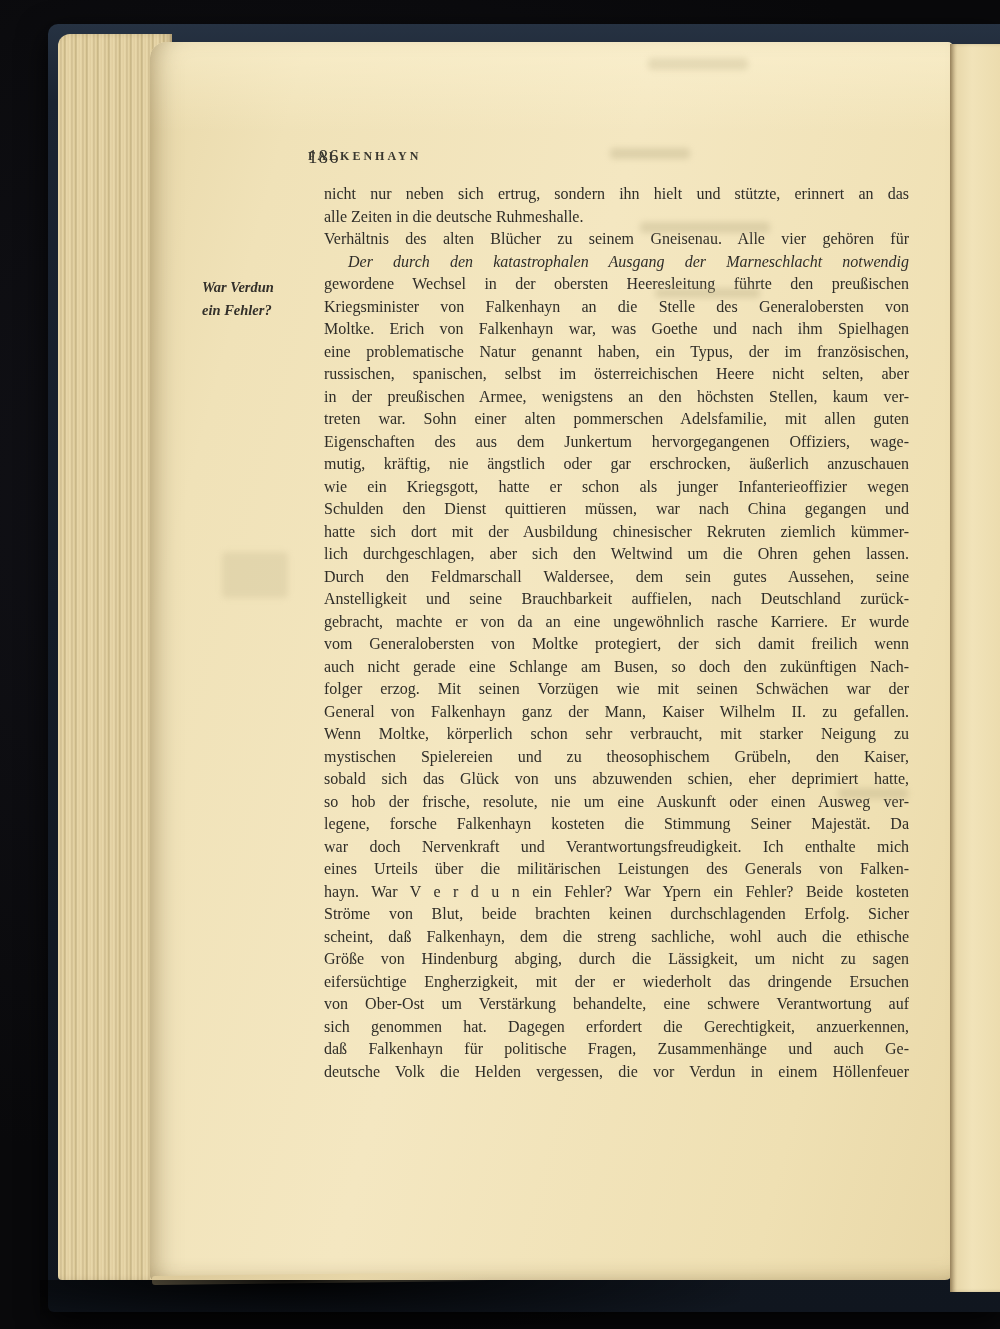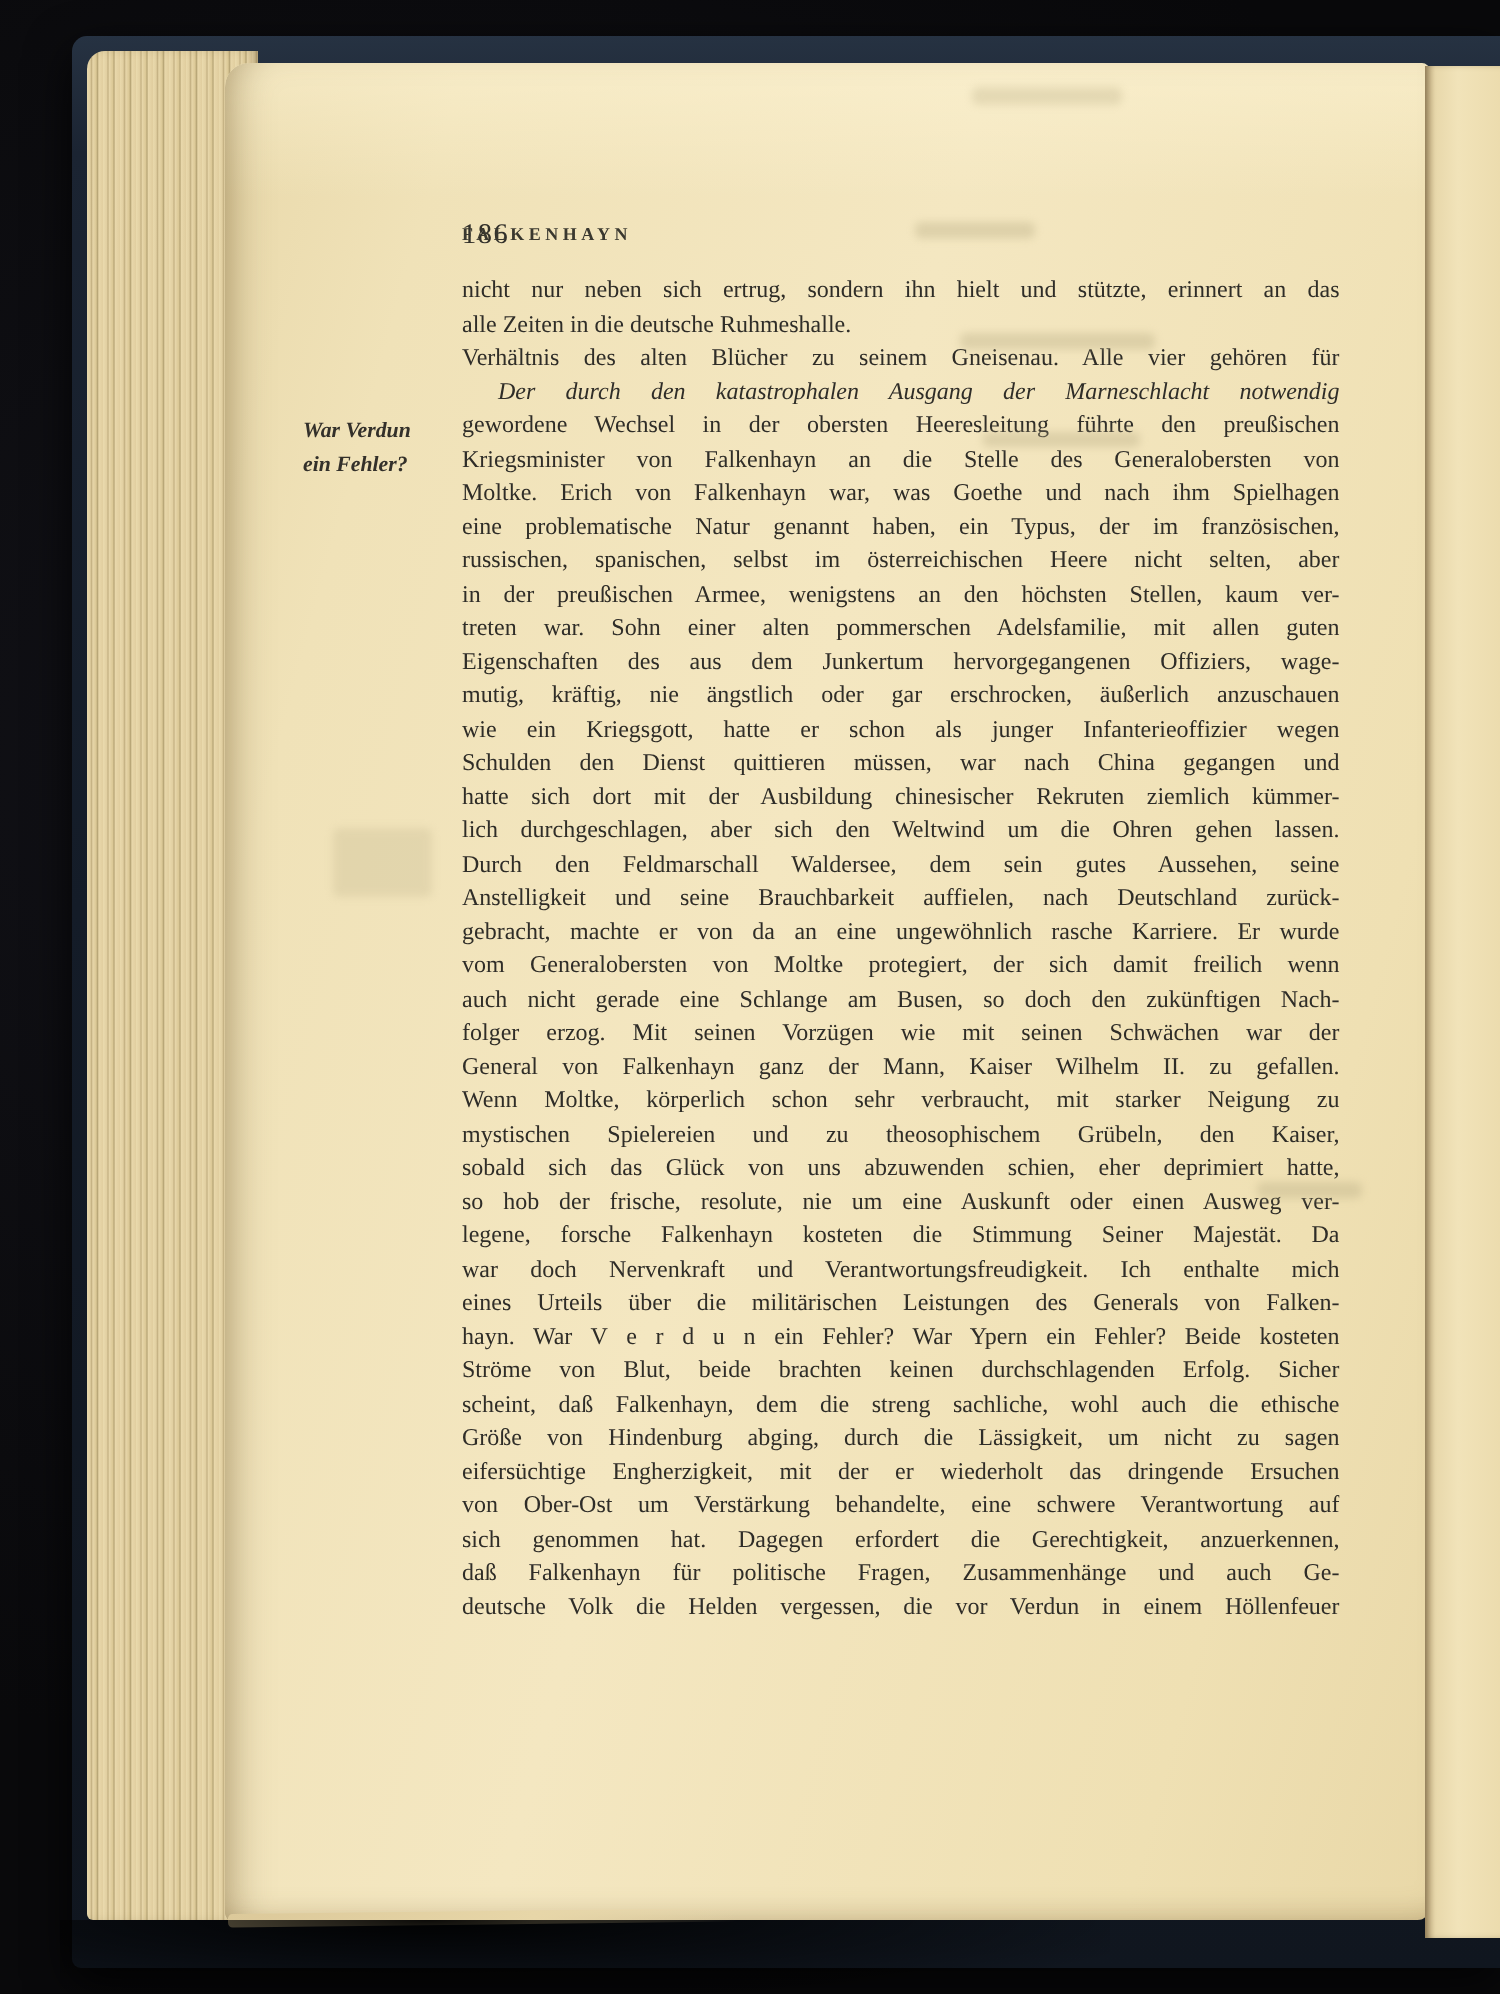"nicht nur neben sich ertrug," .body-text { left: 158px -> 174px }
